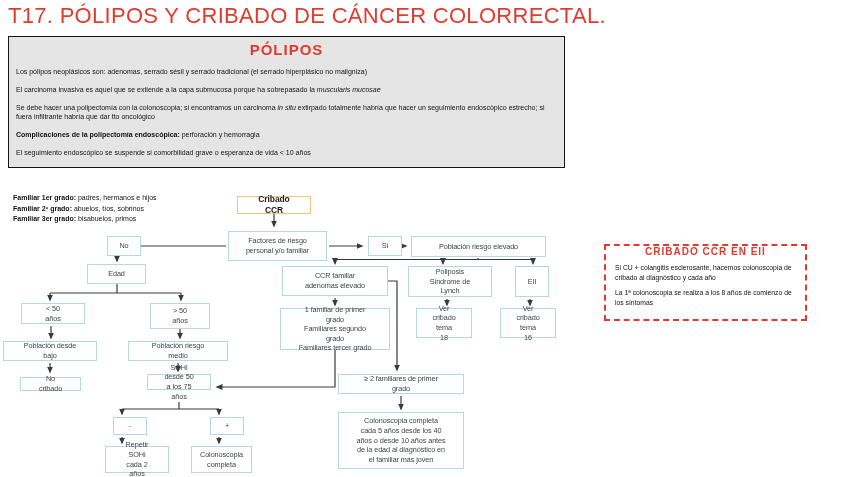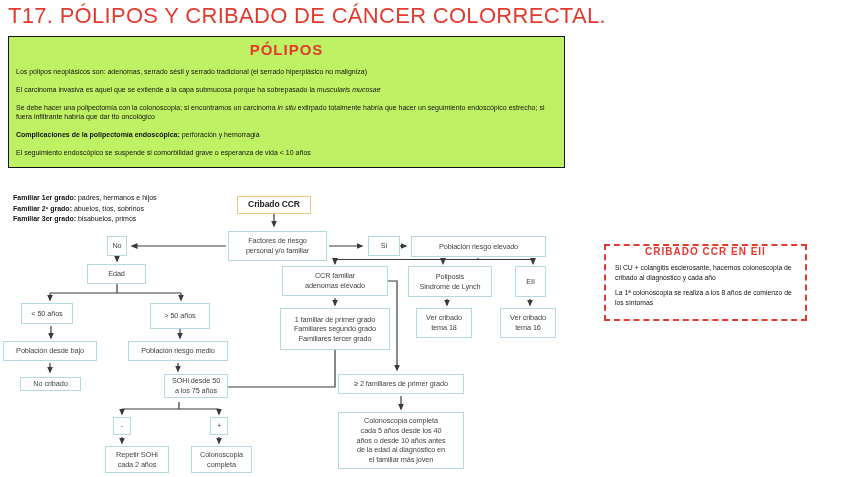"PÓLIPOS" .polipos-panel { background: #bef264 -> #e5e5e5 }
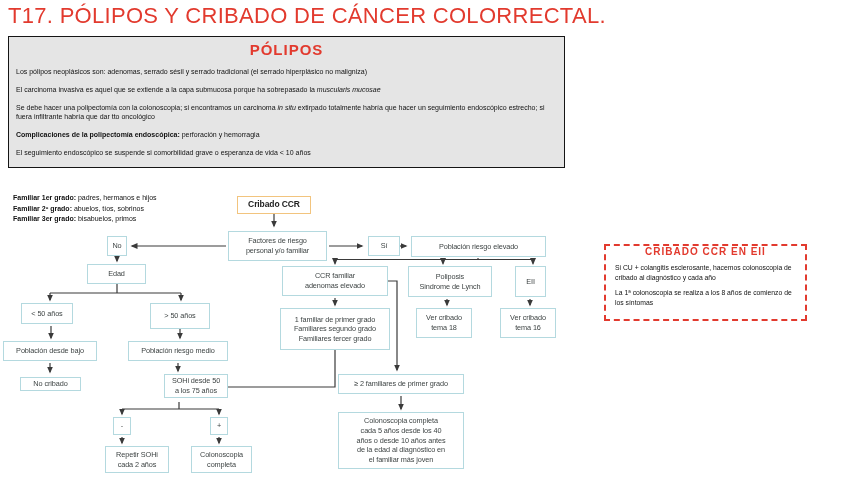"Cribado CCR" .node { padding: 1px 6px -> 1px 16px }
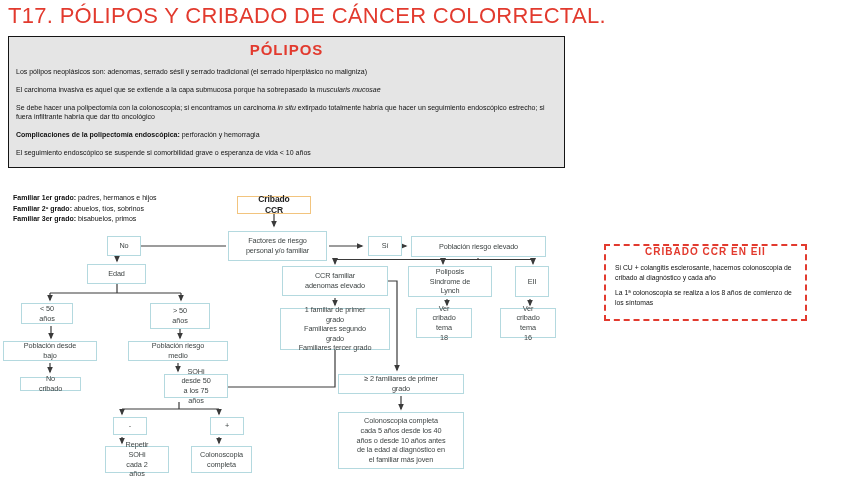"< 50 años" div.node { width: 52px -> 64px }
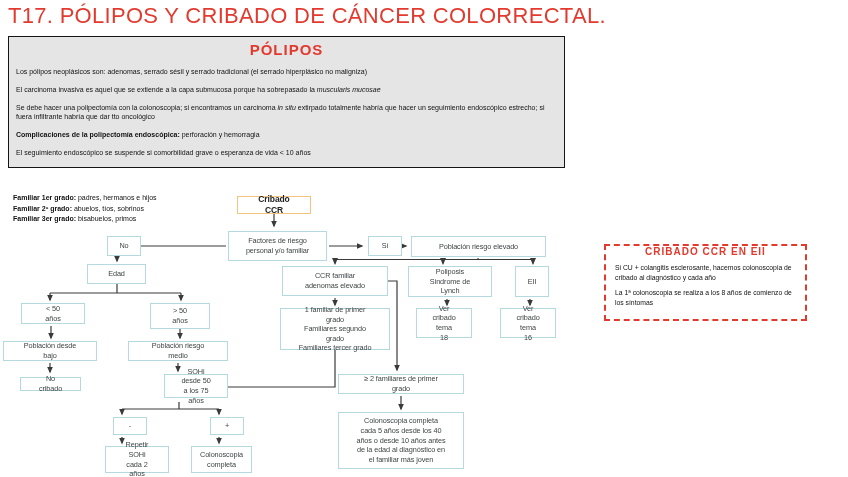"SOHi desde 50" div.node { height: 24px -> 16px; left: 164px -> 147px }
